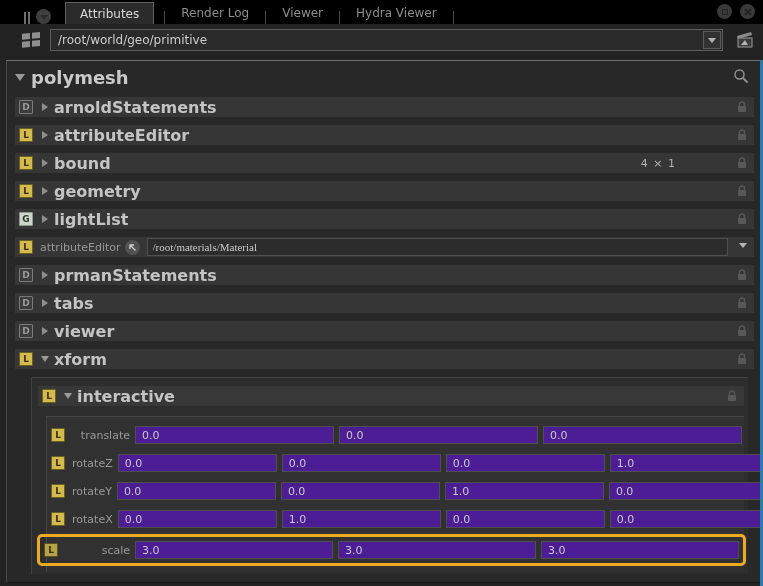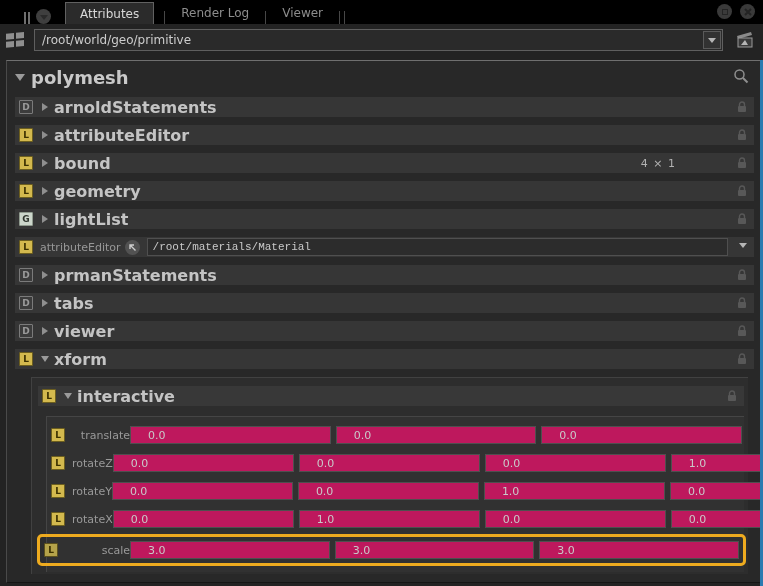"Hydra Viewer" div.tab { html: none -> <div>Hydra Viewer</div> }
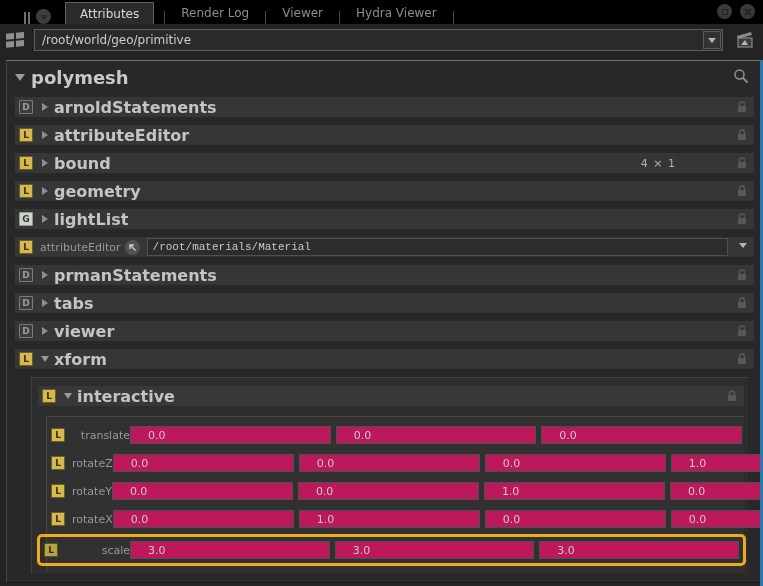"/root/world/geo/primitive" .pathbar { padding: 0 6px 0 4px -> 0 6px 0 20px }
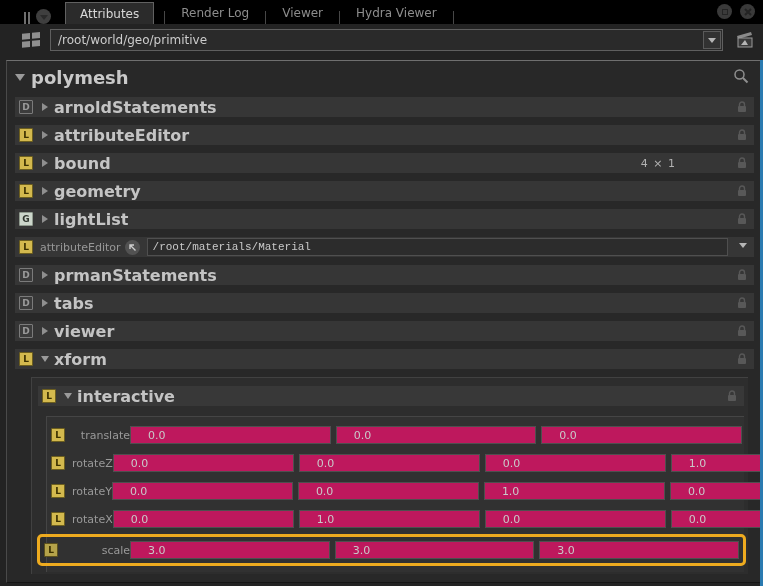"/root/materials/Material" .valfield { font-family: Liberation Mono, monospace -> Liberation Serif, serif }
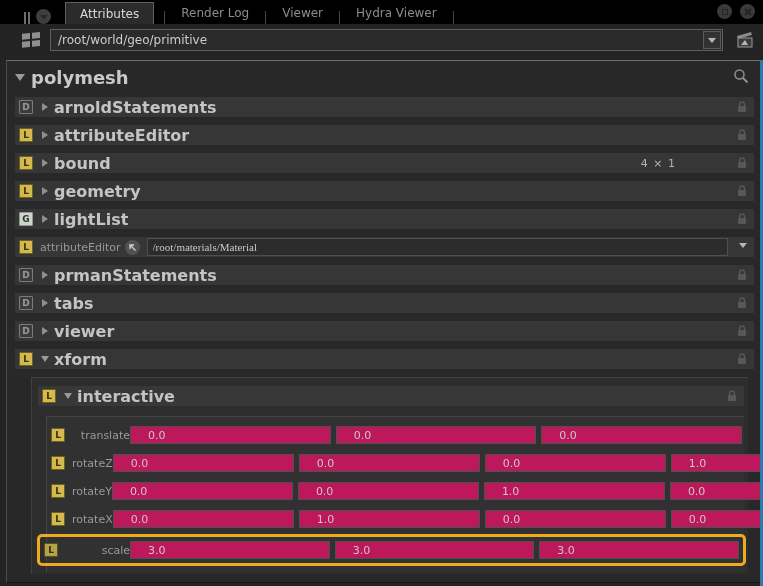"translate" .plabel { margin-right: none -> 5px }
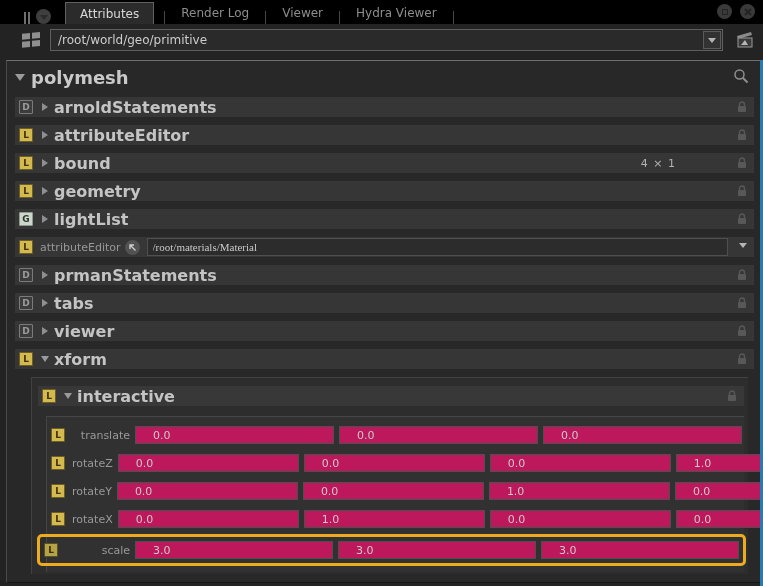"0.0" .numfield { background: #be185d -> #4c1d95; padding: 0 17px -> 0 6px }
